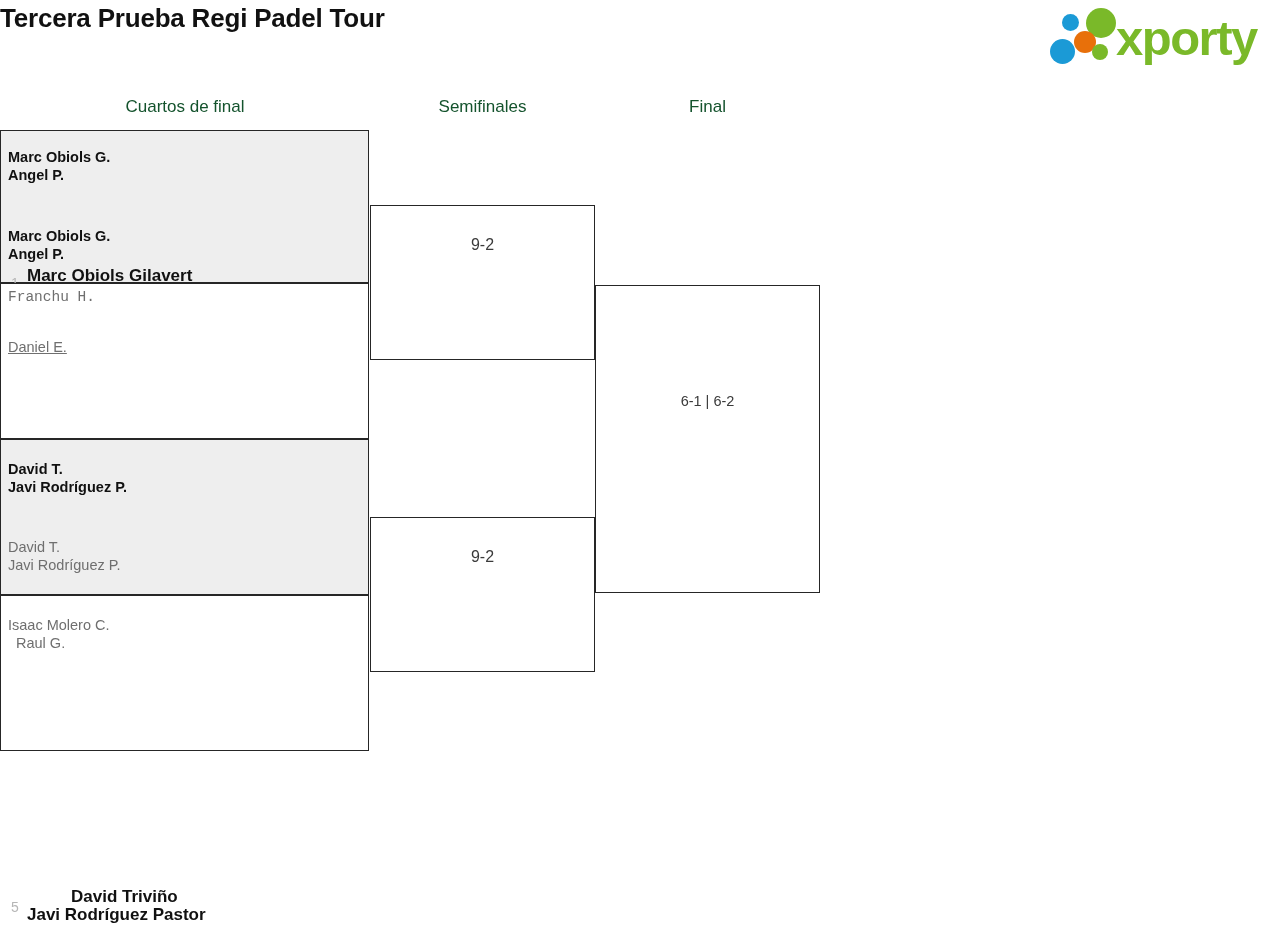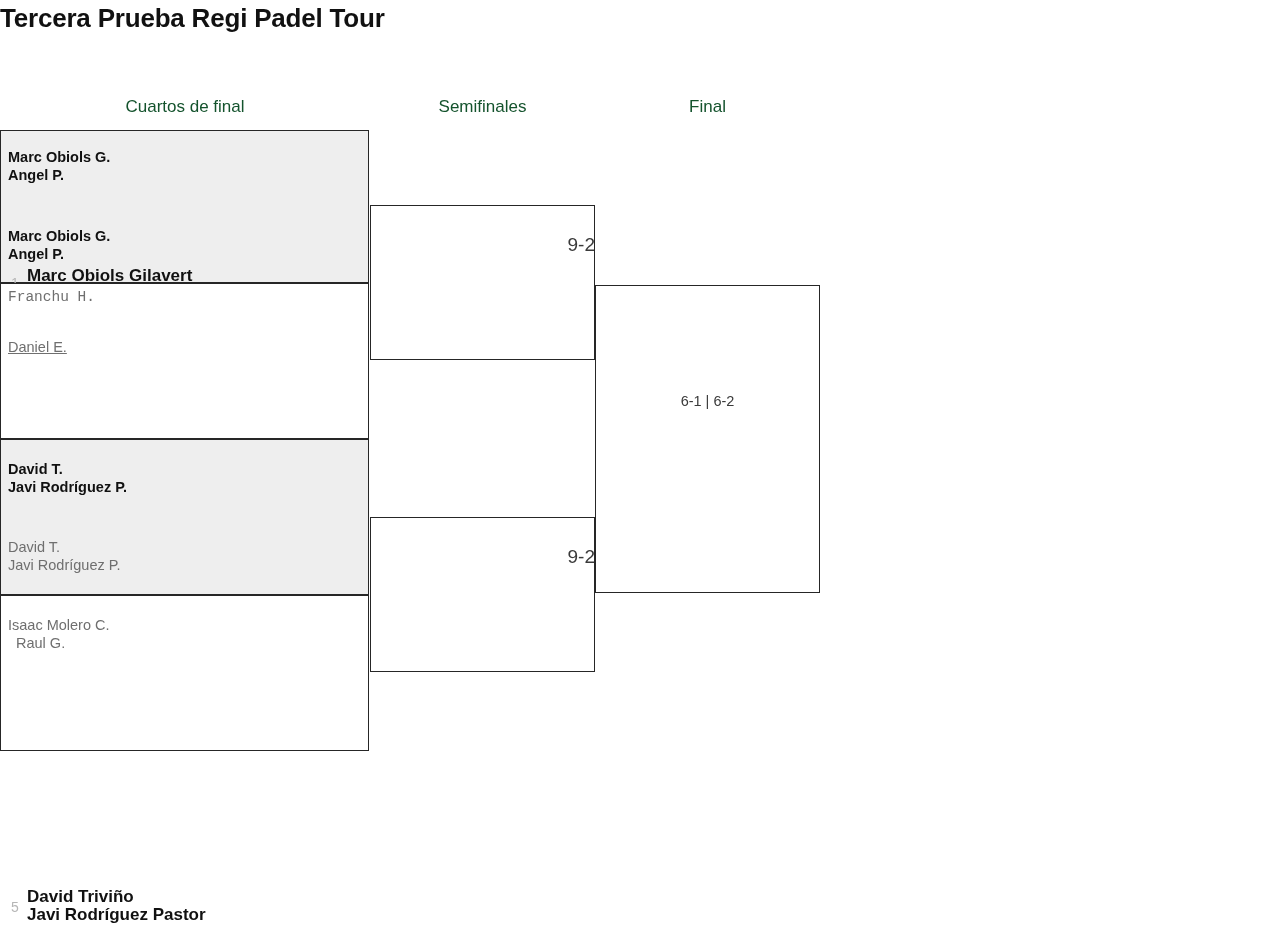"xporty" div { html: none -> <div> <div> <span></span> <span></span> <span></span> <span></span> <span></span> </div> <div>xporty</div> </div> }
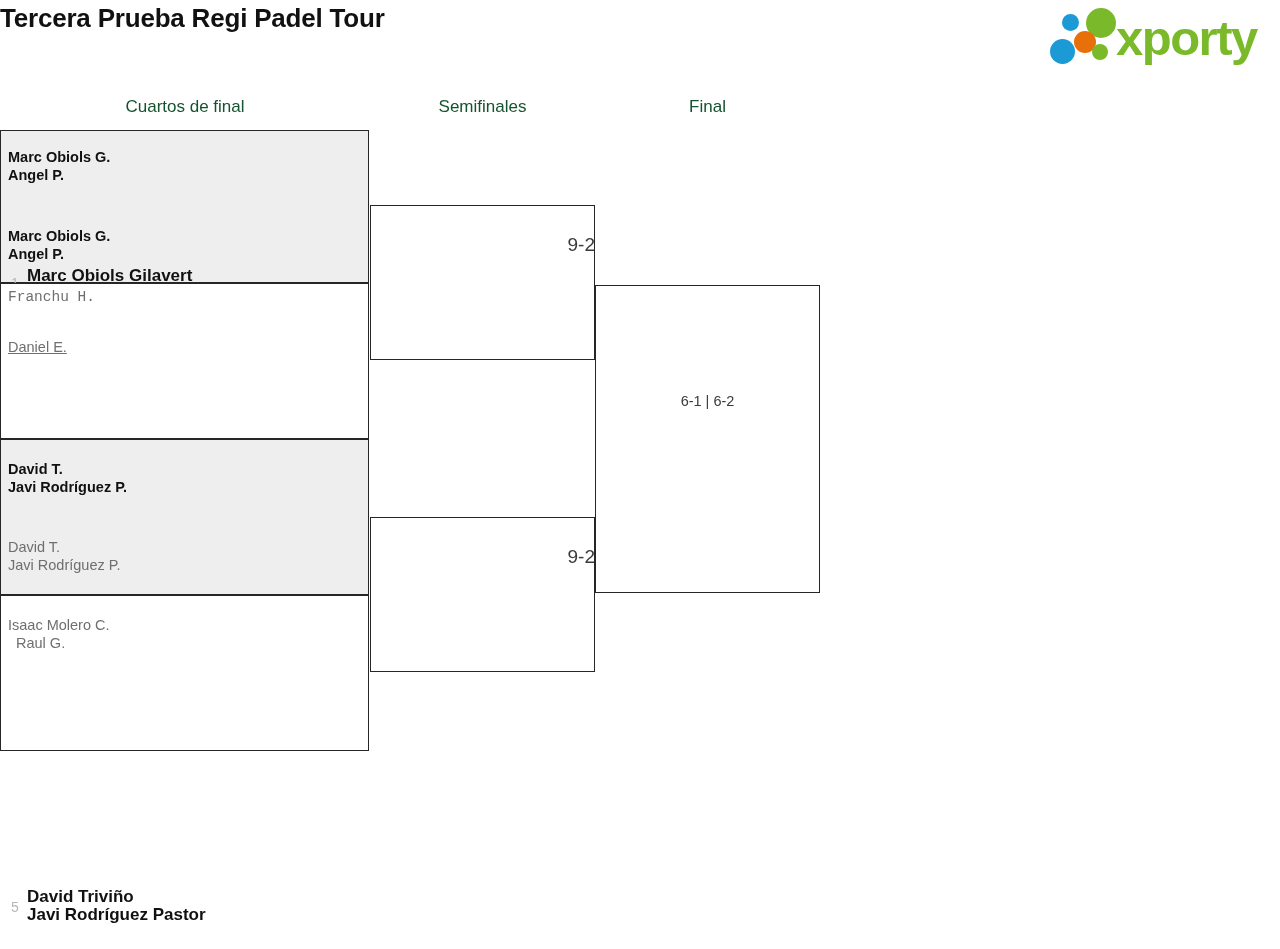"9-2" .sf-score { font-size: 19px -> 16px; text-align: right -> center }
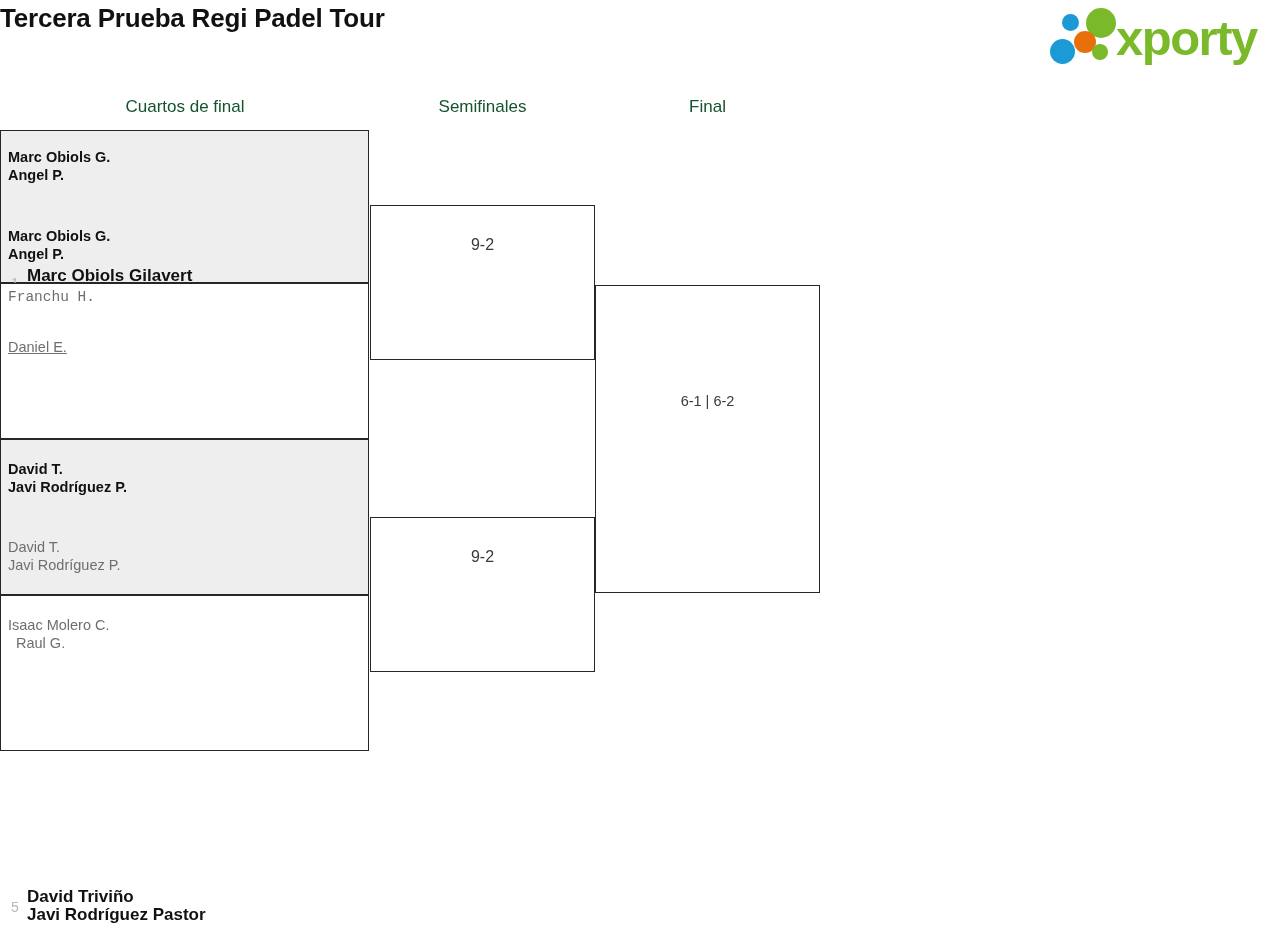"David Triviño" span.team { margin-left: none -> 44px }
